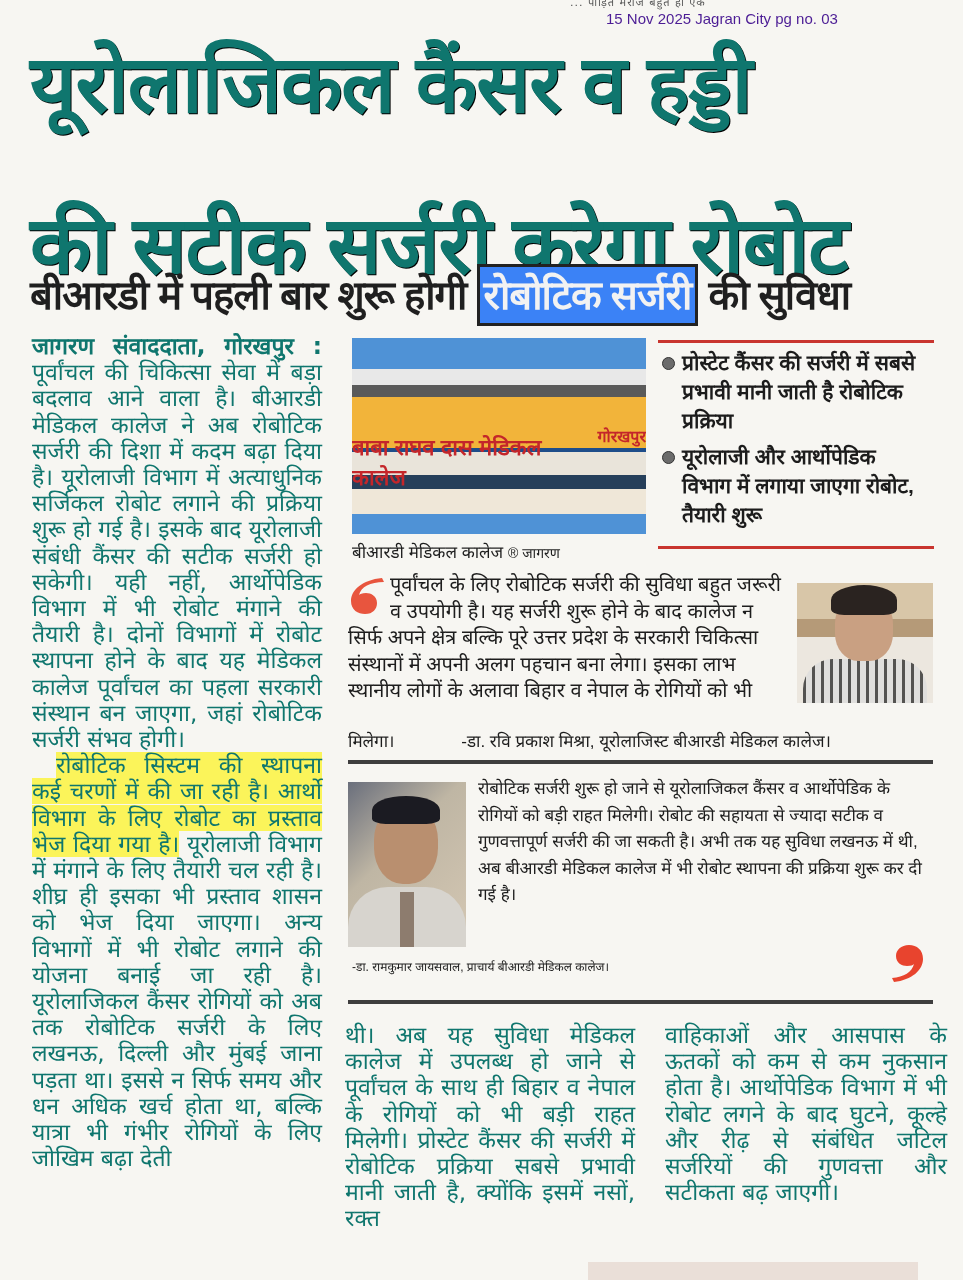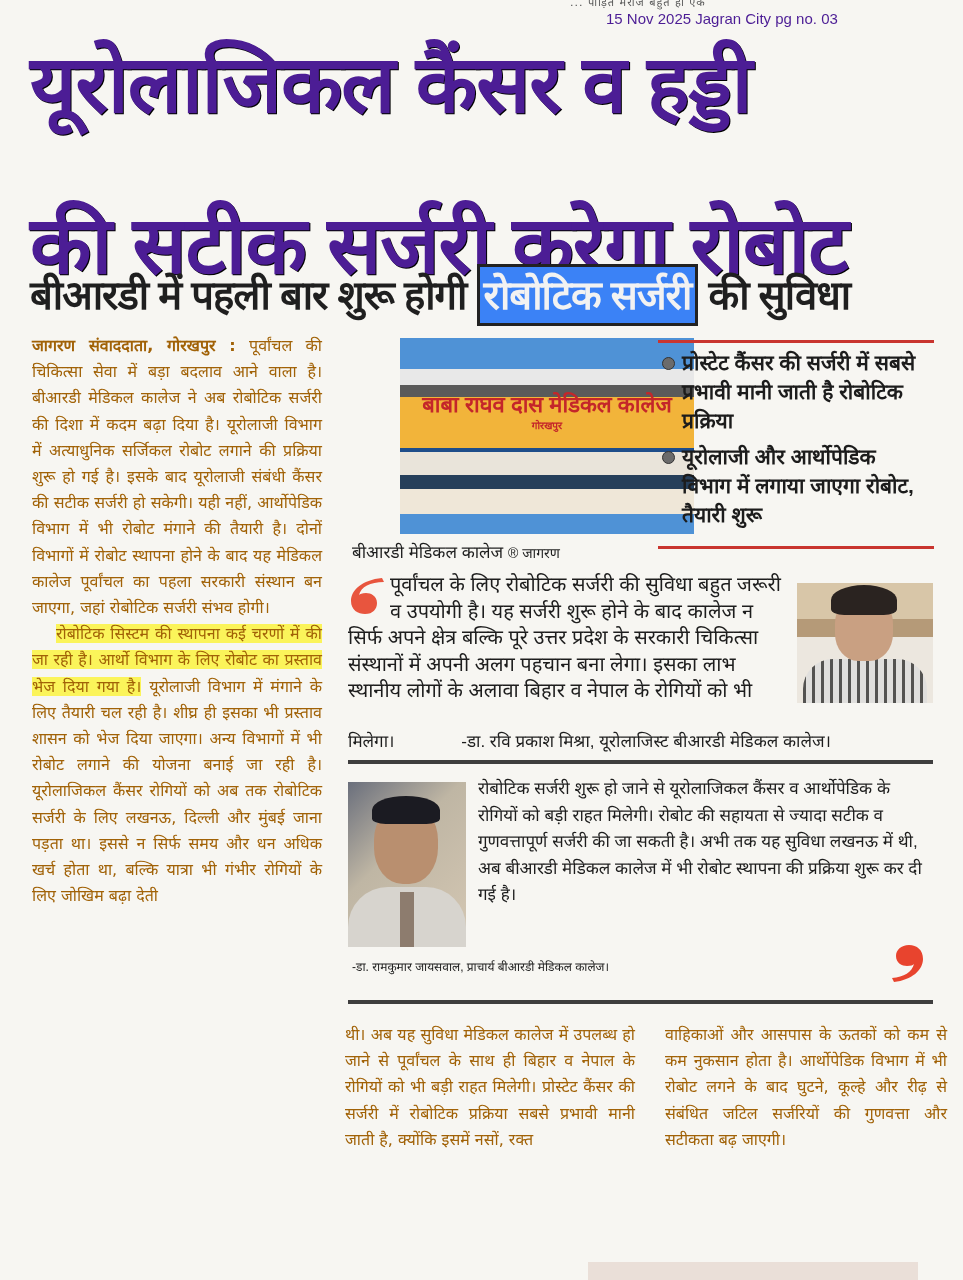"यूरोलाजिकल कैंसर व हड्डी" .headline { color: #4c1d95 -> #0f766e }
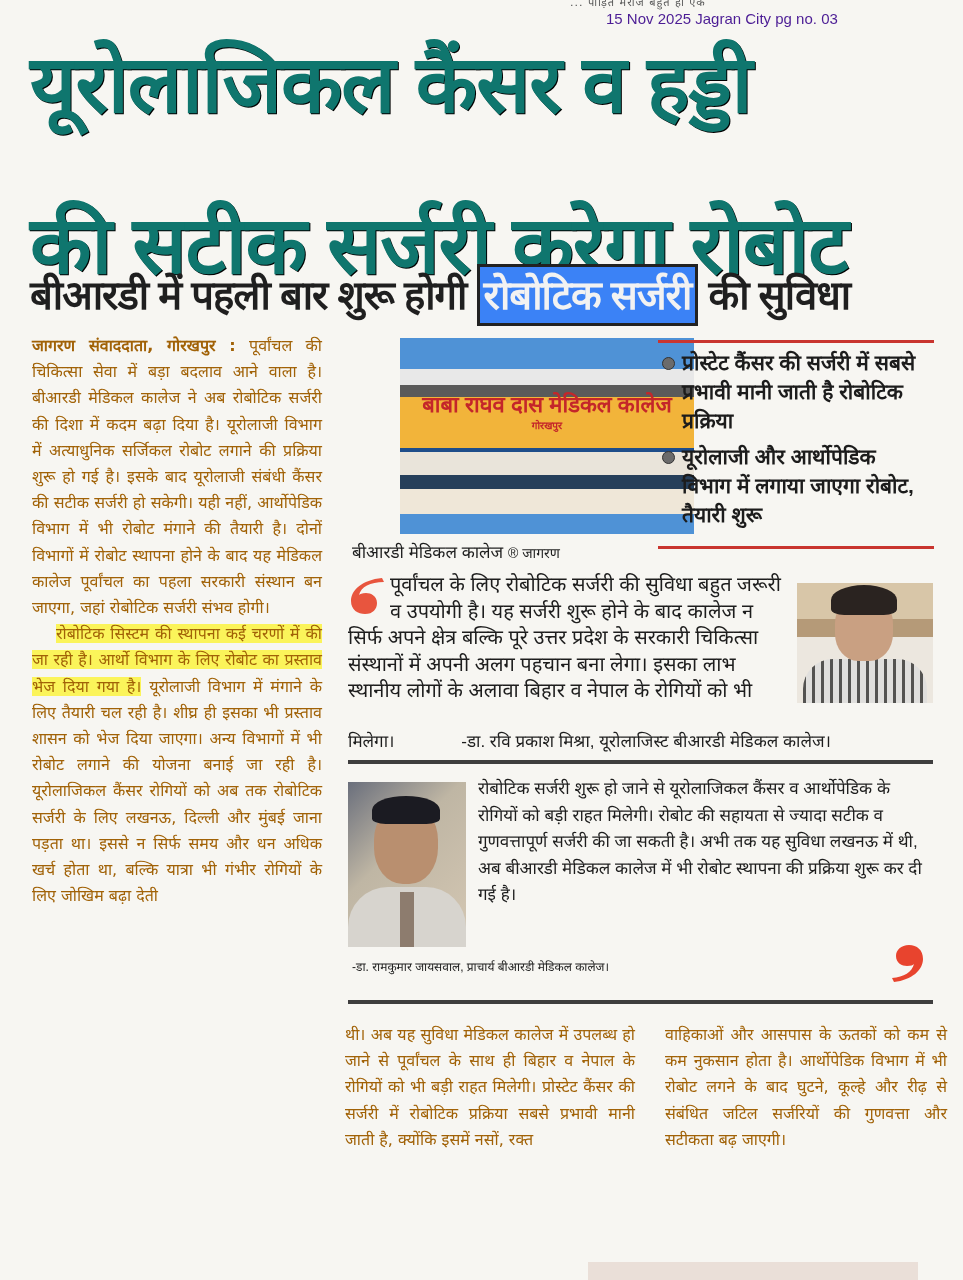"जागरण संवाददाता, गोरखपुर : पूर्वांचल" .col { color: #a16207 -> #0f766e; font-size: 16px -> 23px }
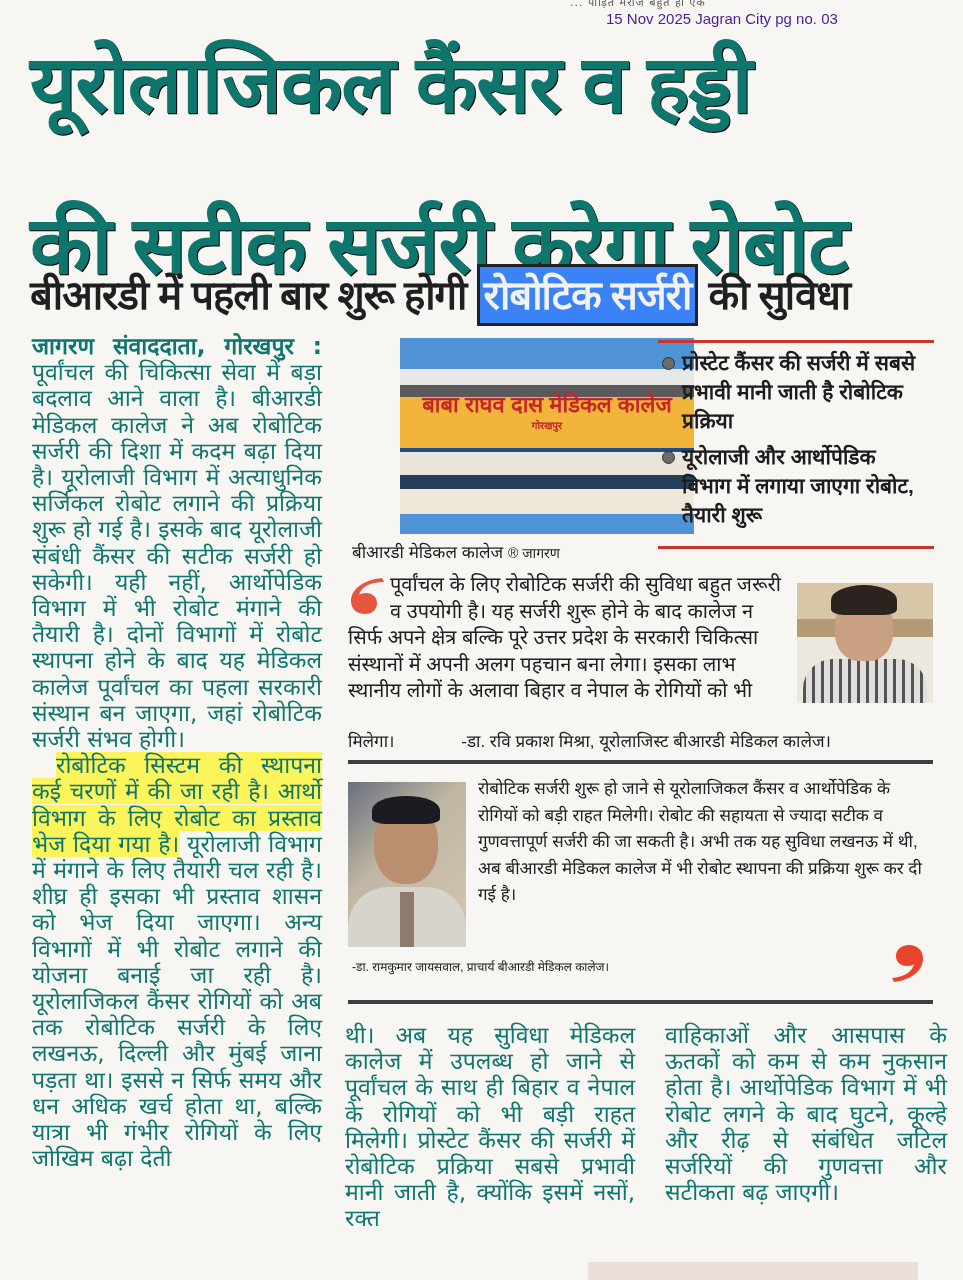"बाबा राघव दास मेडिकल कालेज" .photo-building { flex-direction: column -> row; margin-left: 48px -> none }
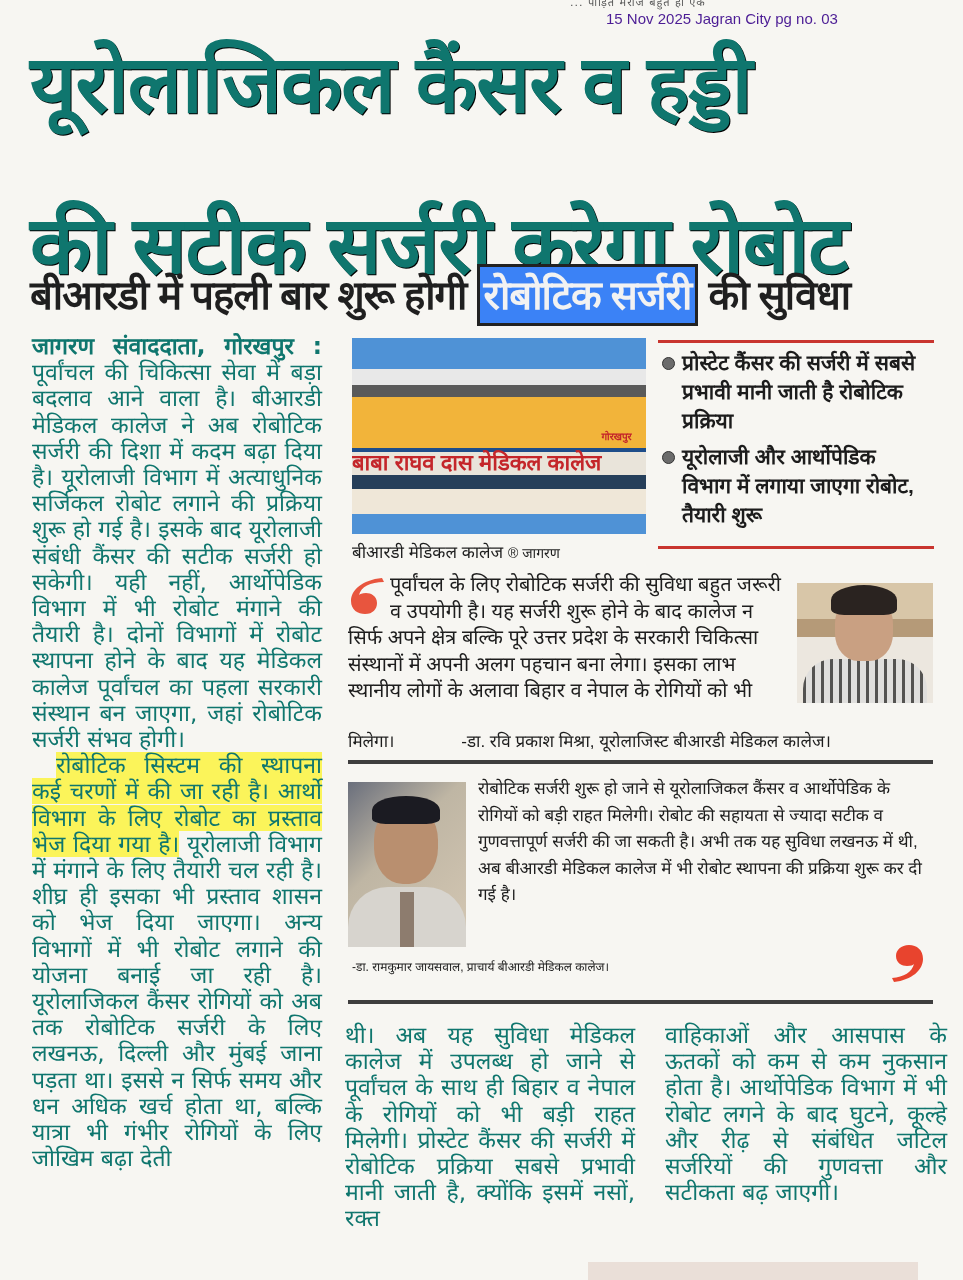"गोरखपुर" .sign-sub { font-size: 10px -> 16px }
